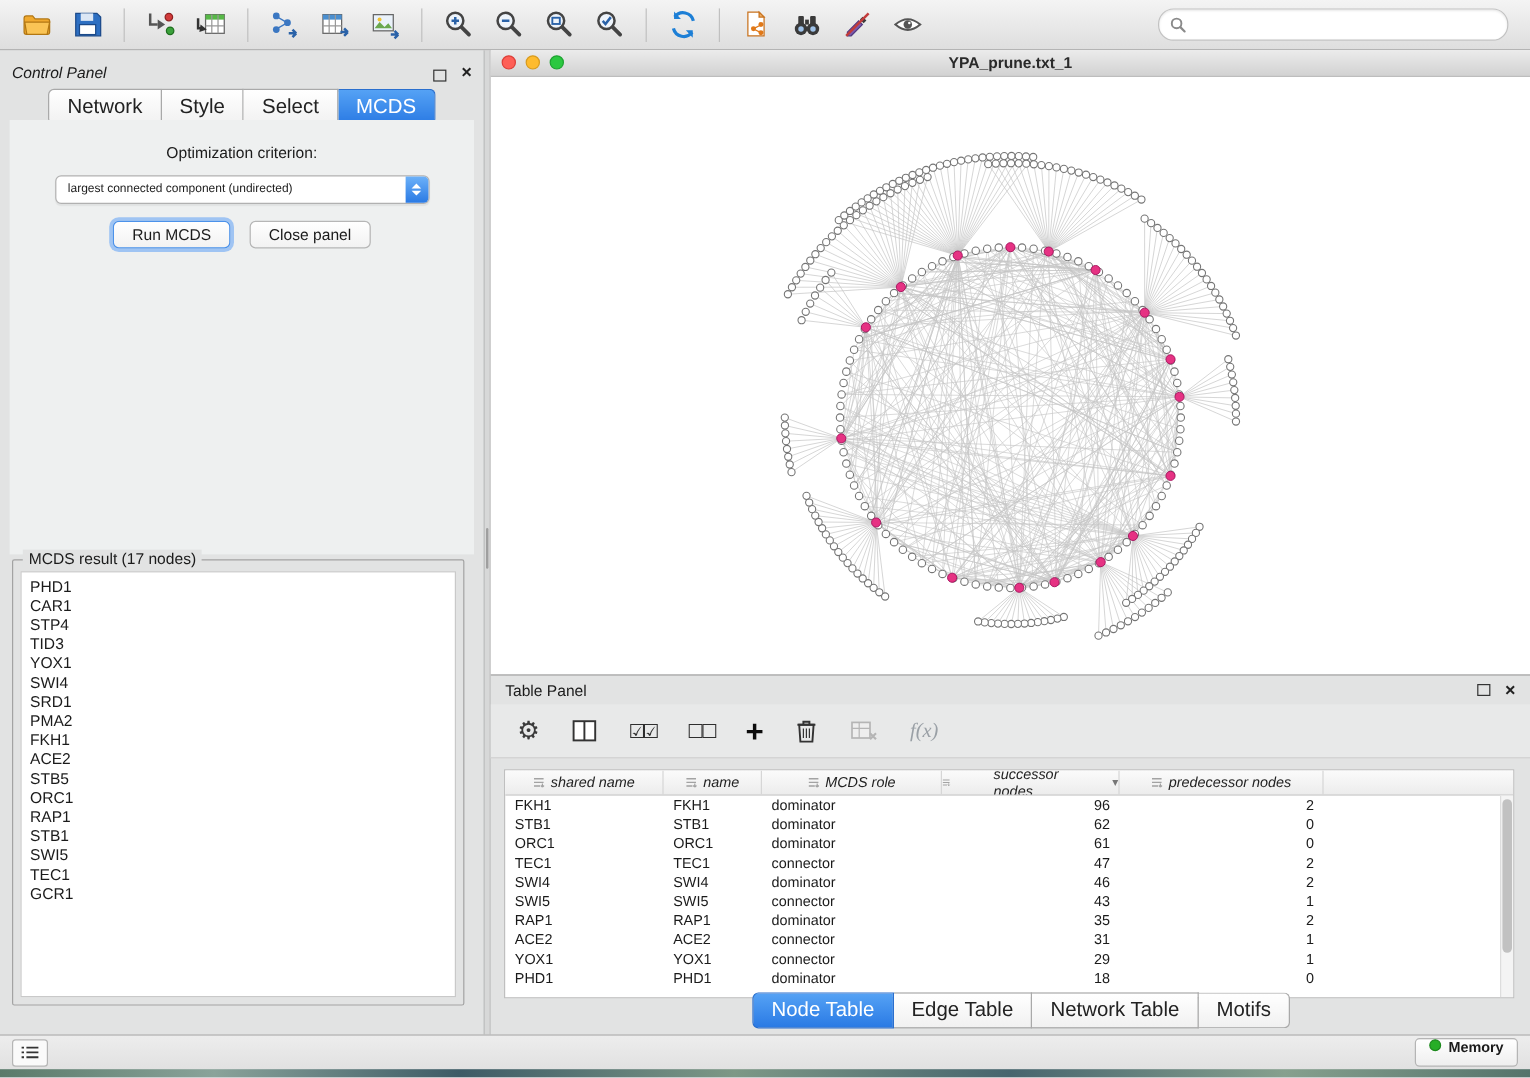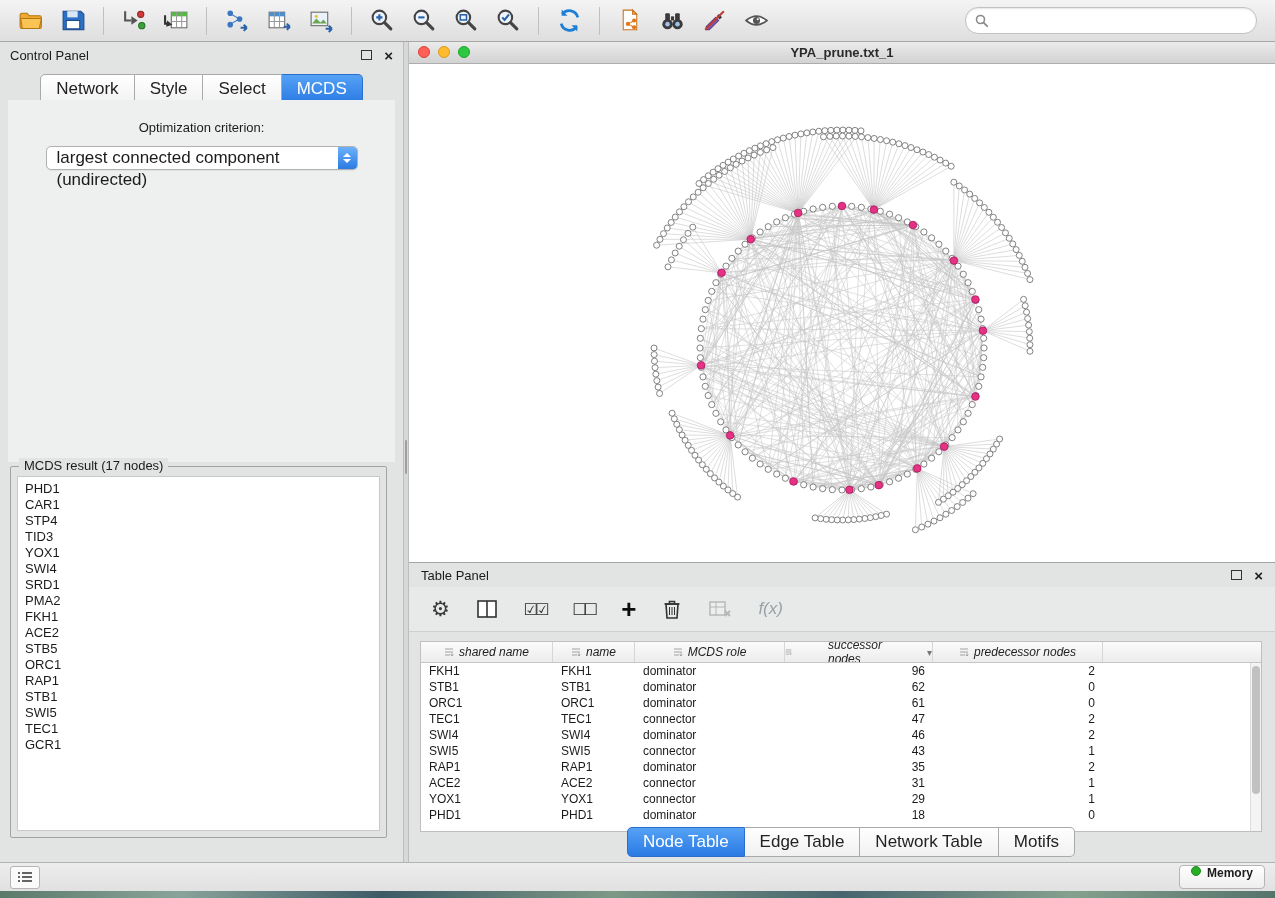"Control Panel" .cp-header { align-items: center -> flex-end; font-style: none -> italic }
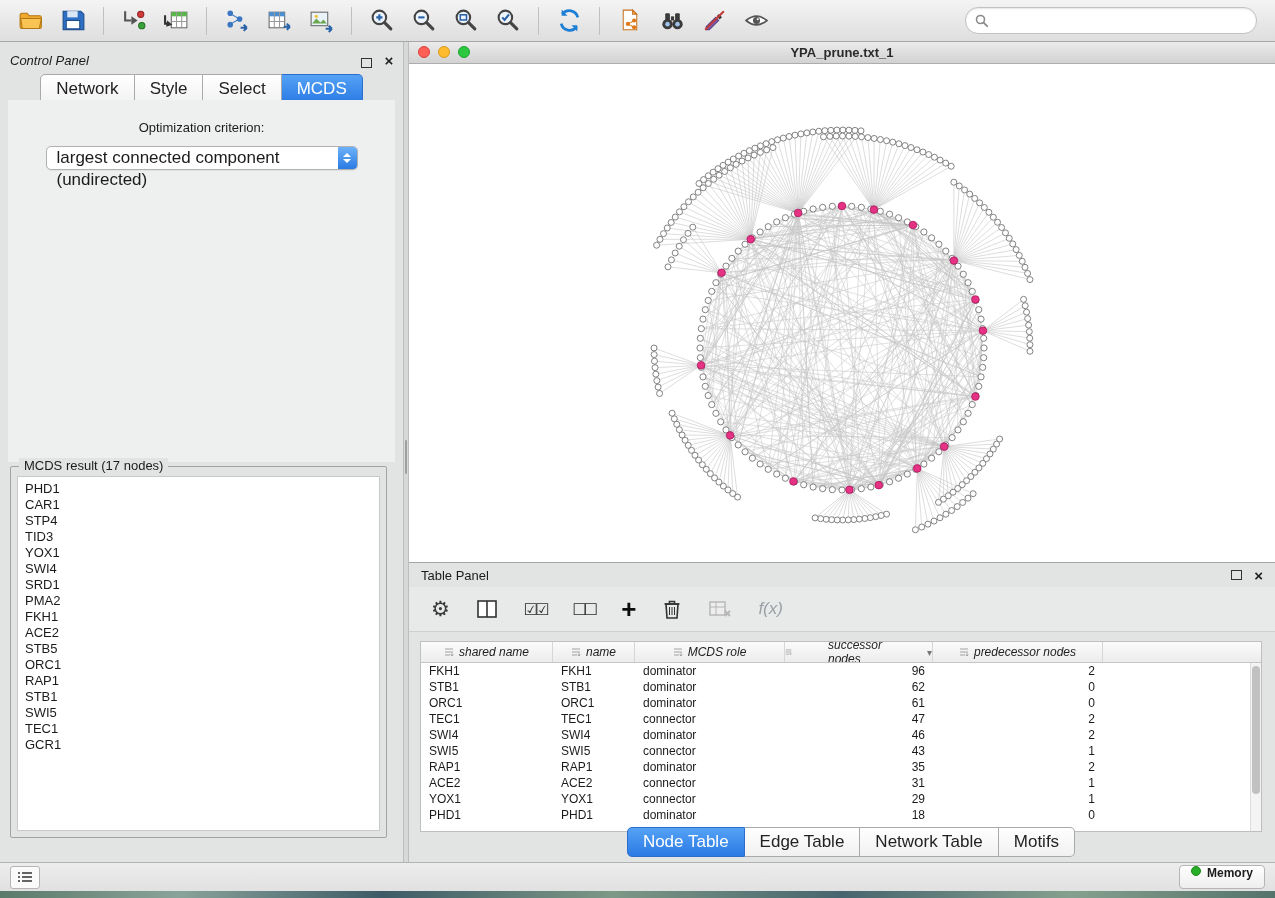"largest connected component (undirected)" .selectbox { font-size: 17px -> 10px }
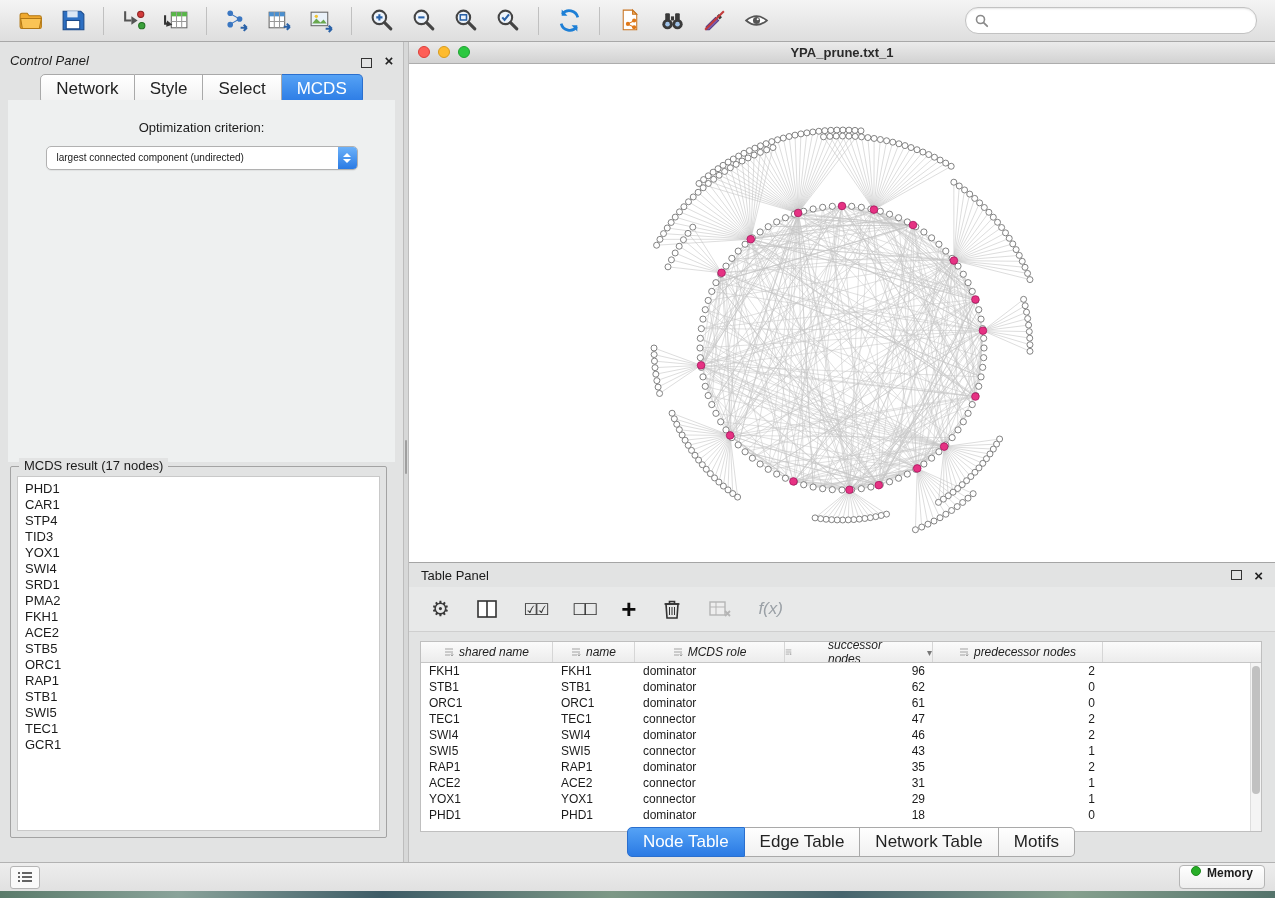"Run MCDS" div.btn-row { html: none -> <div> <button>Run MCDS</button> <button>Close panel</button> </div> }
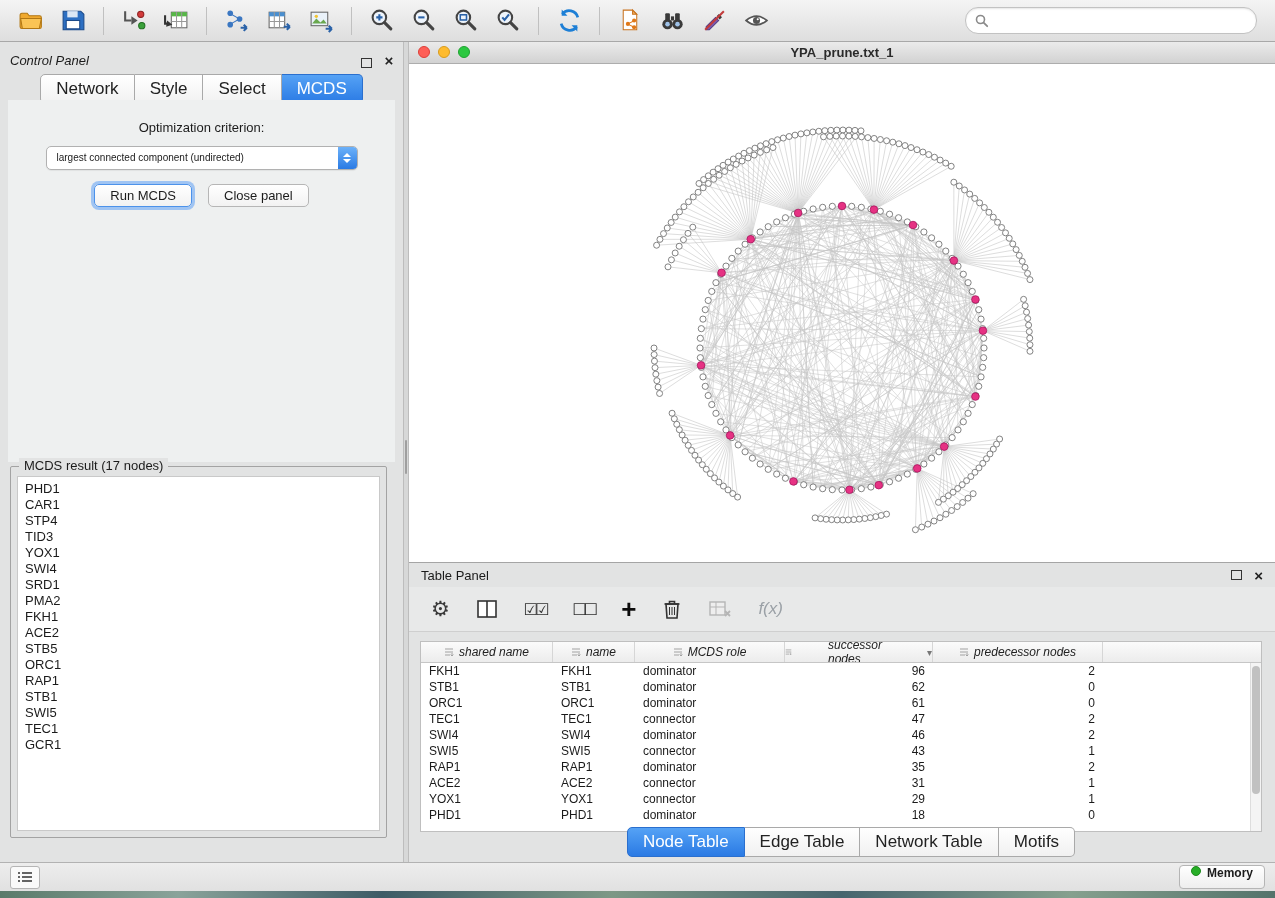"f(x)" .fx { font-family: Liberation Sans, sans-serif -> Liberation Serif, serif }
